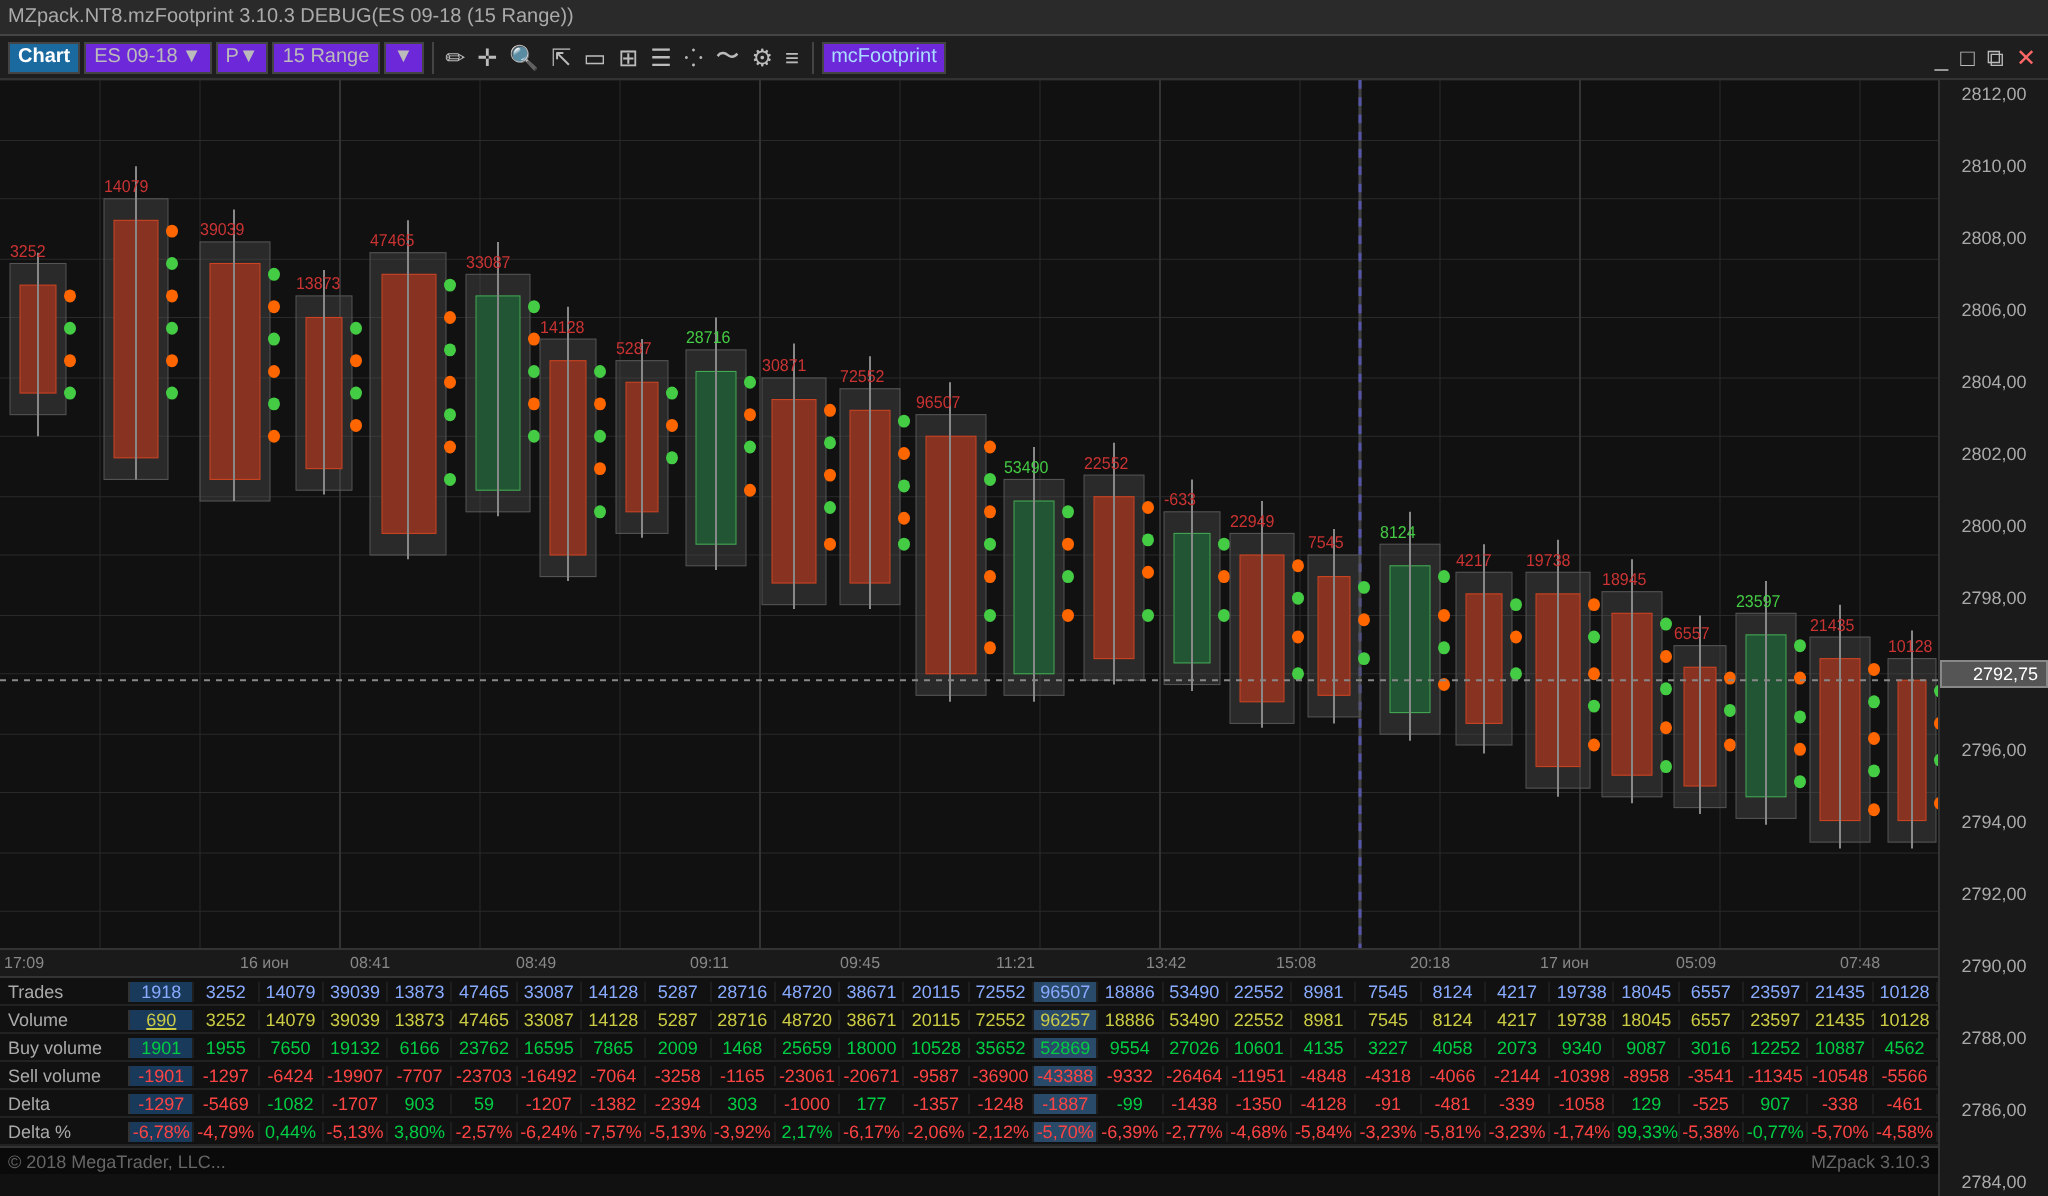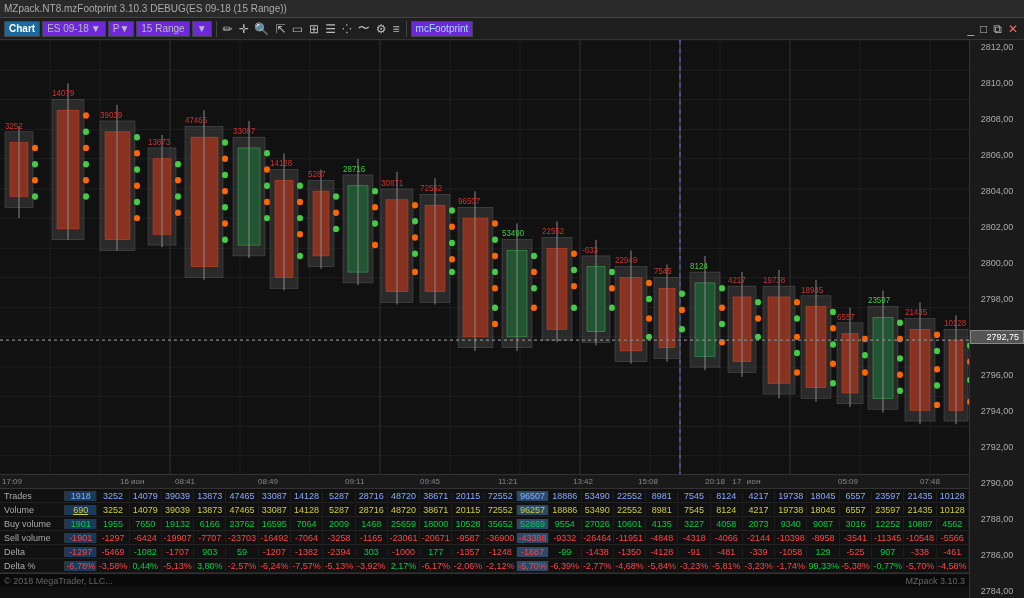"17 ион" span { font-family: Liberation Mono, monospace -> none; left: 732px -> 770px }
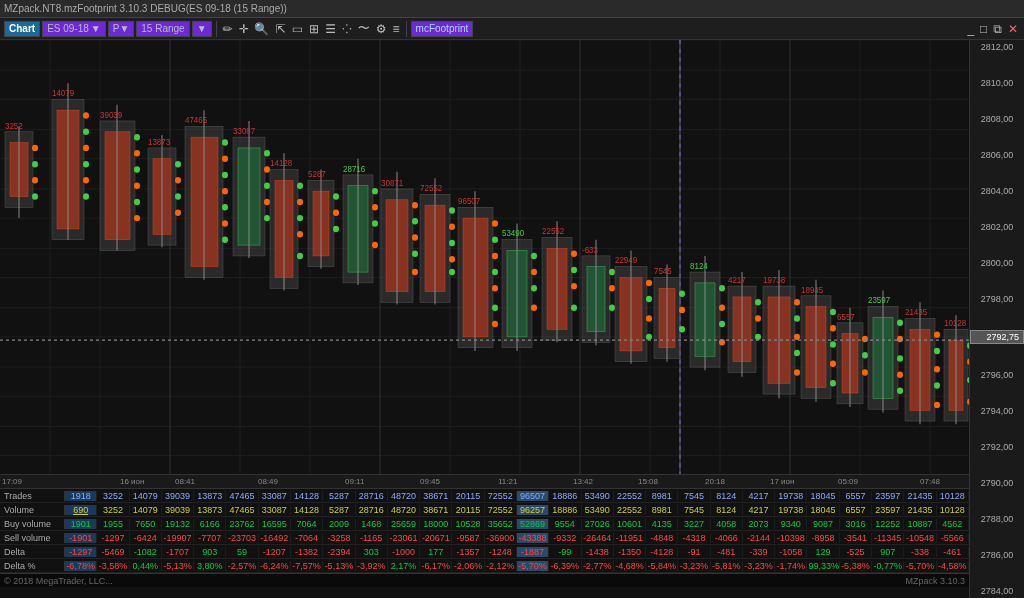"7064" div.cell { text: 7064 -> 7865 }
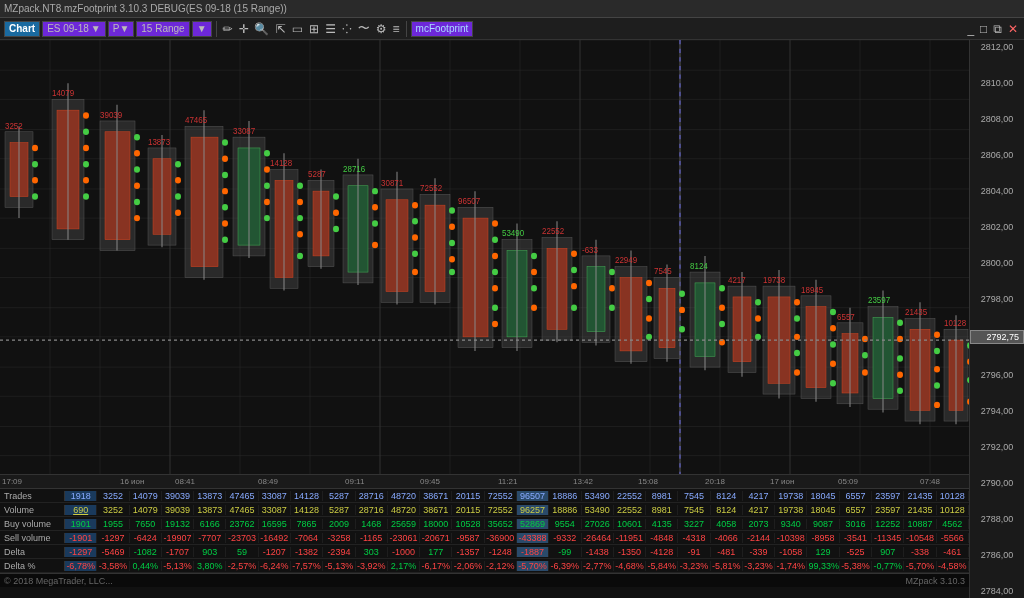"-3,58%" div.cell { text: -3,58% -> -4,79% }
